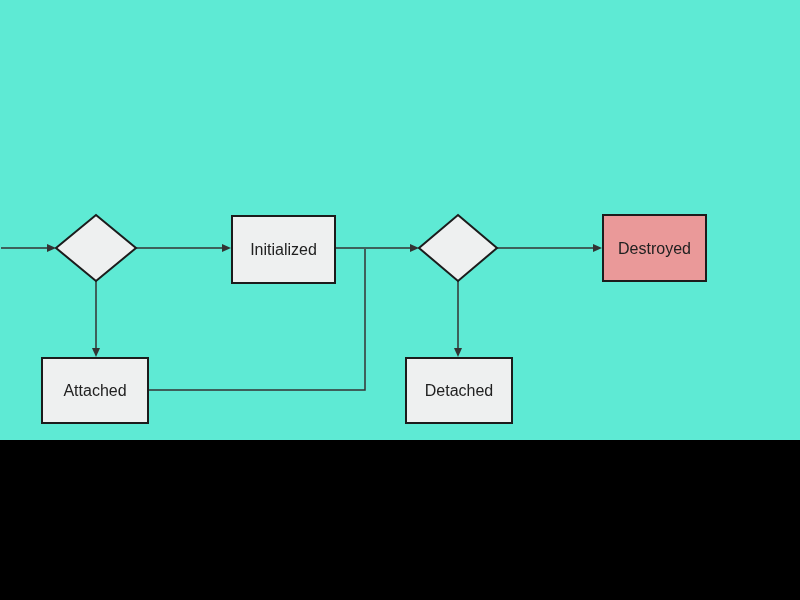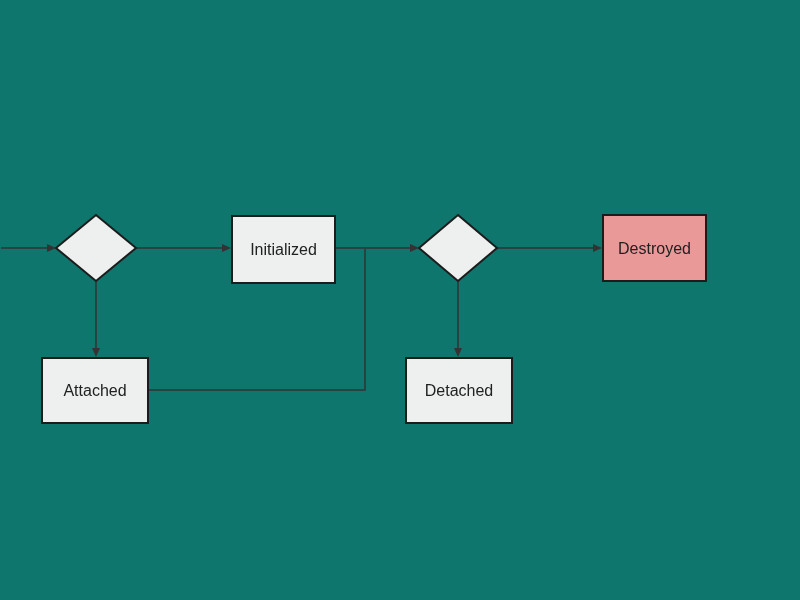"Initialized" .stage { background: #0f766e -> #5eead4; height: 600px -> 440px }
